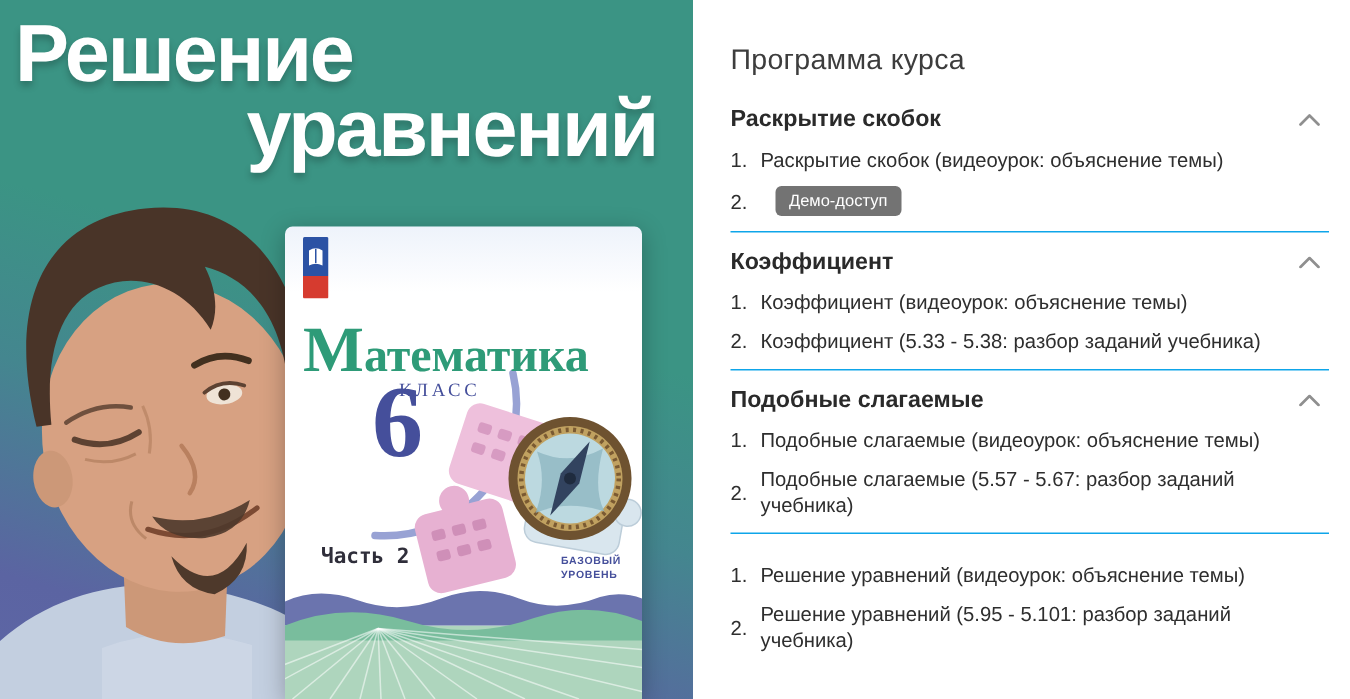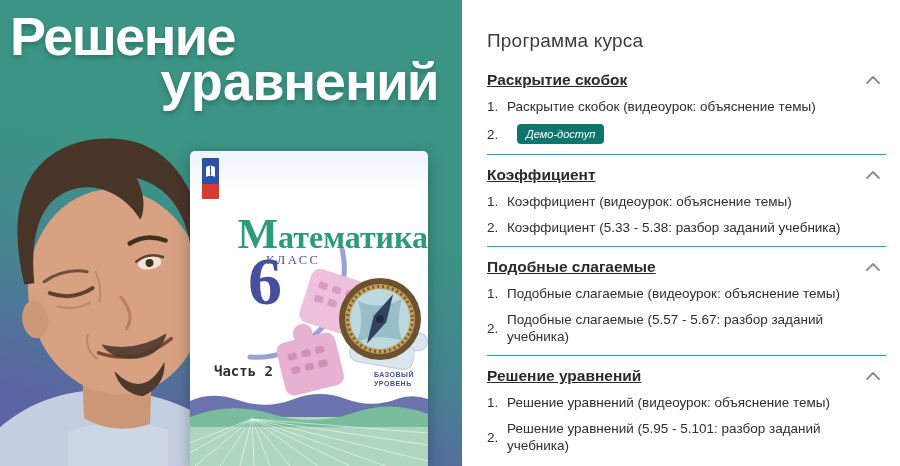"уравнений" .promo-title .l2 { font-family: Liberation Mono, monospace -> none }
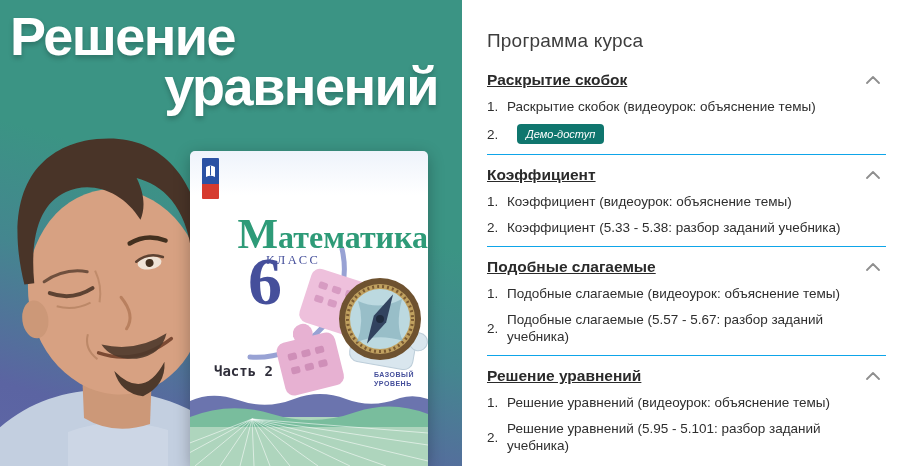"Раскрытие скобок" .sec-title { text-decoration: underline -> none }
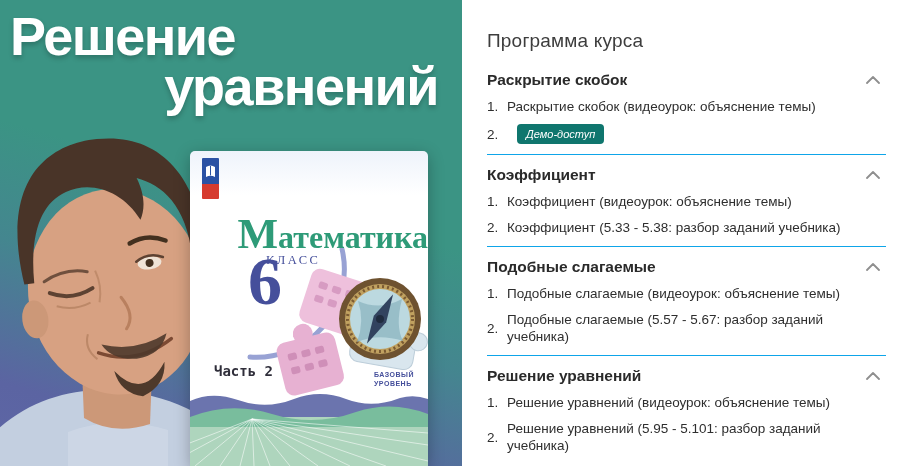"Демо-доступ" .badge { background: #0f766e -> #737373; font-style: italic -> none }
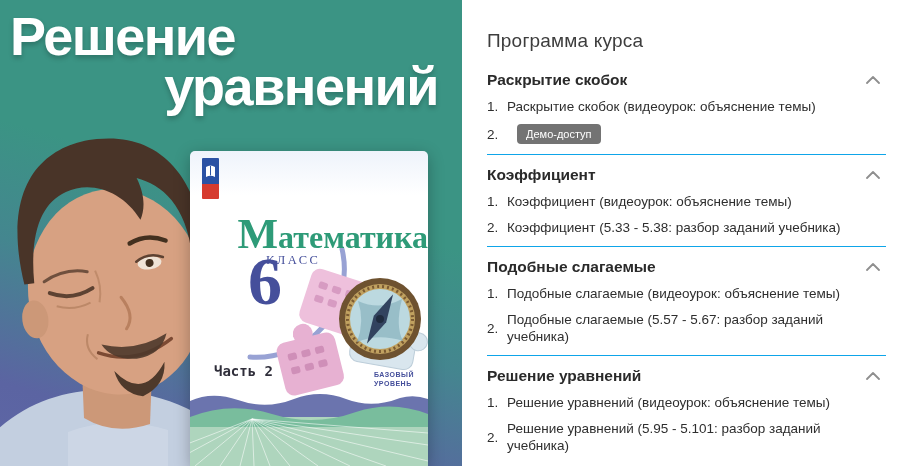"Математика" .book-title { left: 0 -> 12px; text-align: right -> left }
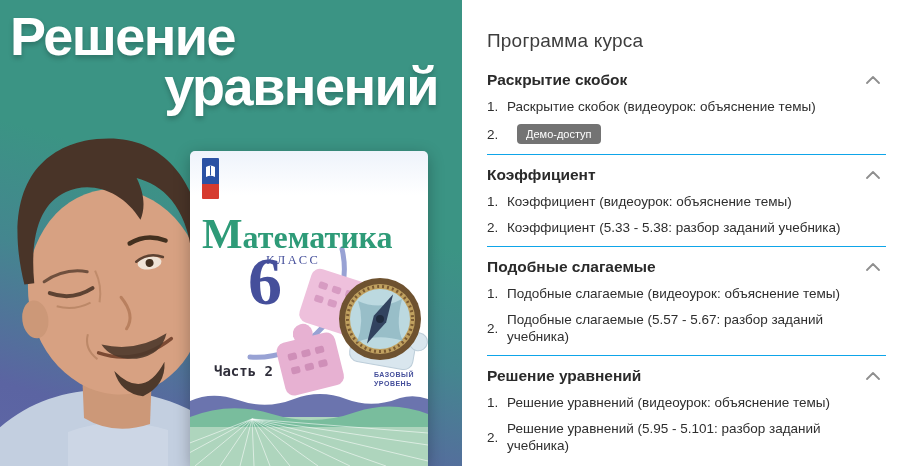"Решение уравнений" div.sec-head { html: <div> <span>Решение уравнений</span> <svg> <polyline></polyline> </svg> </div> -> none }
